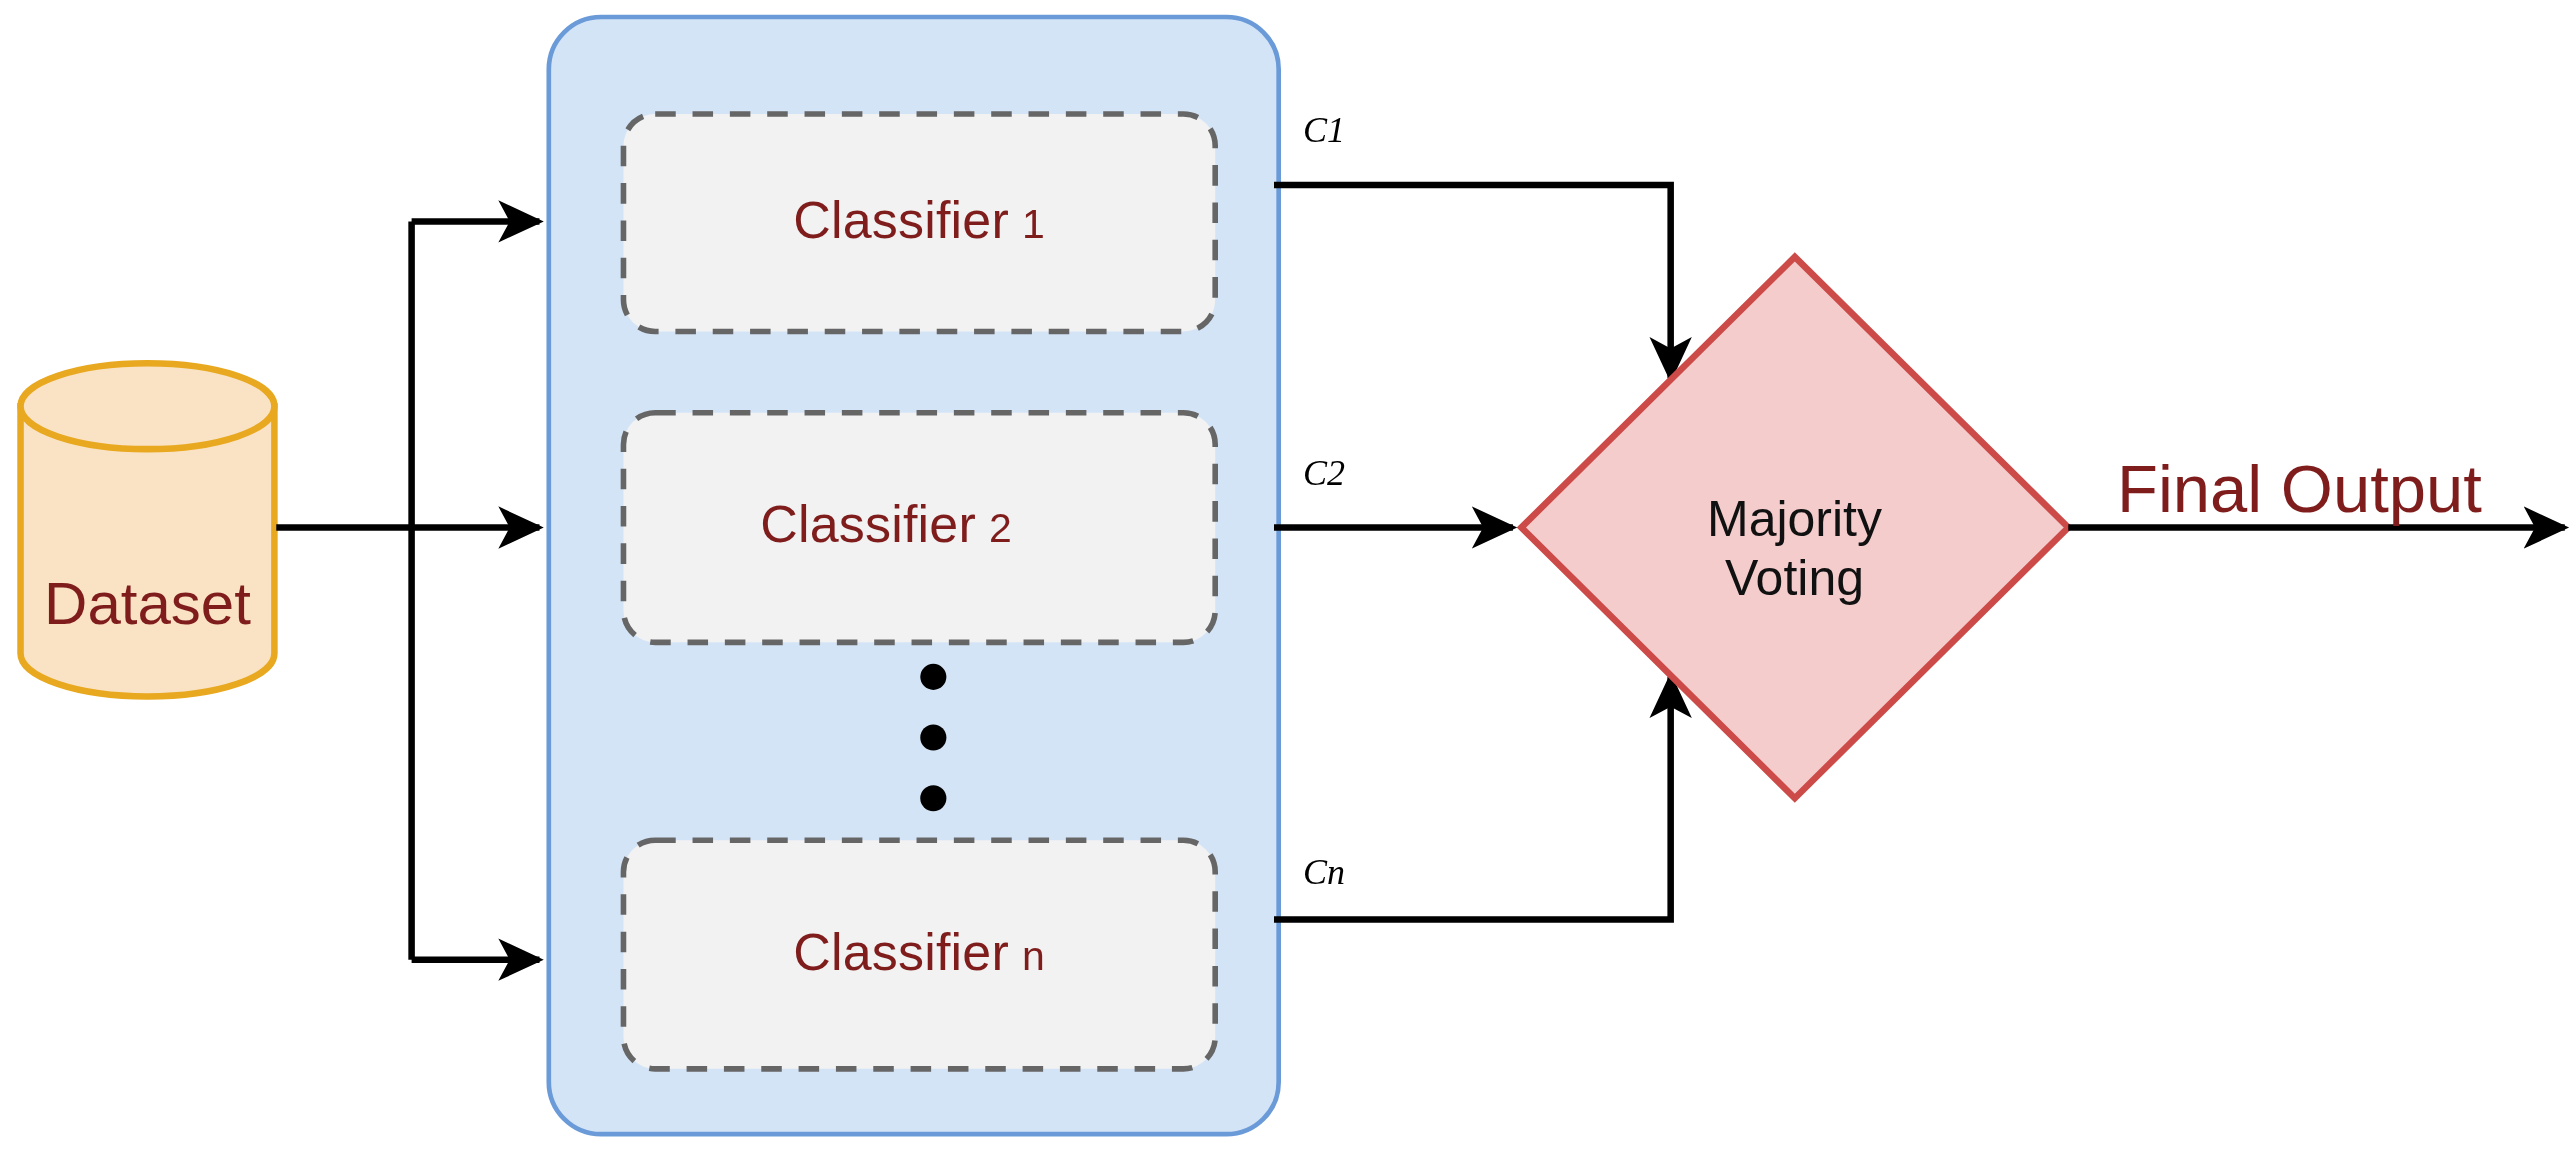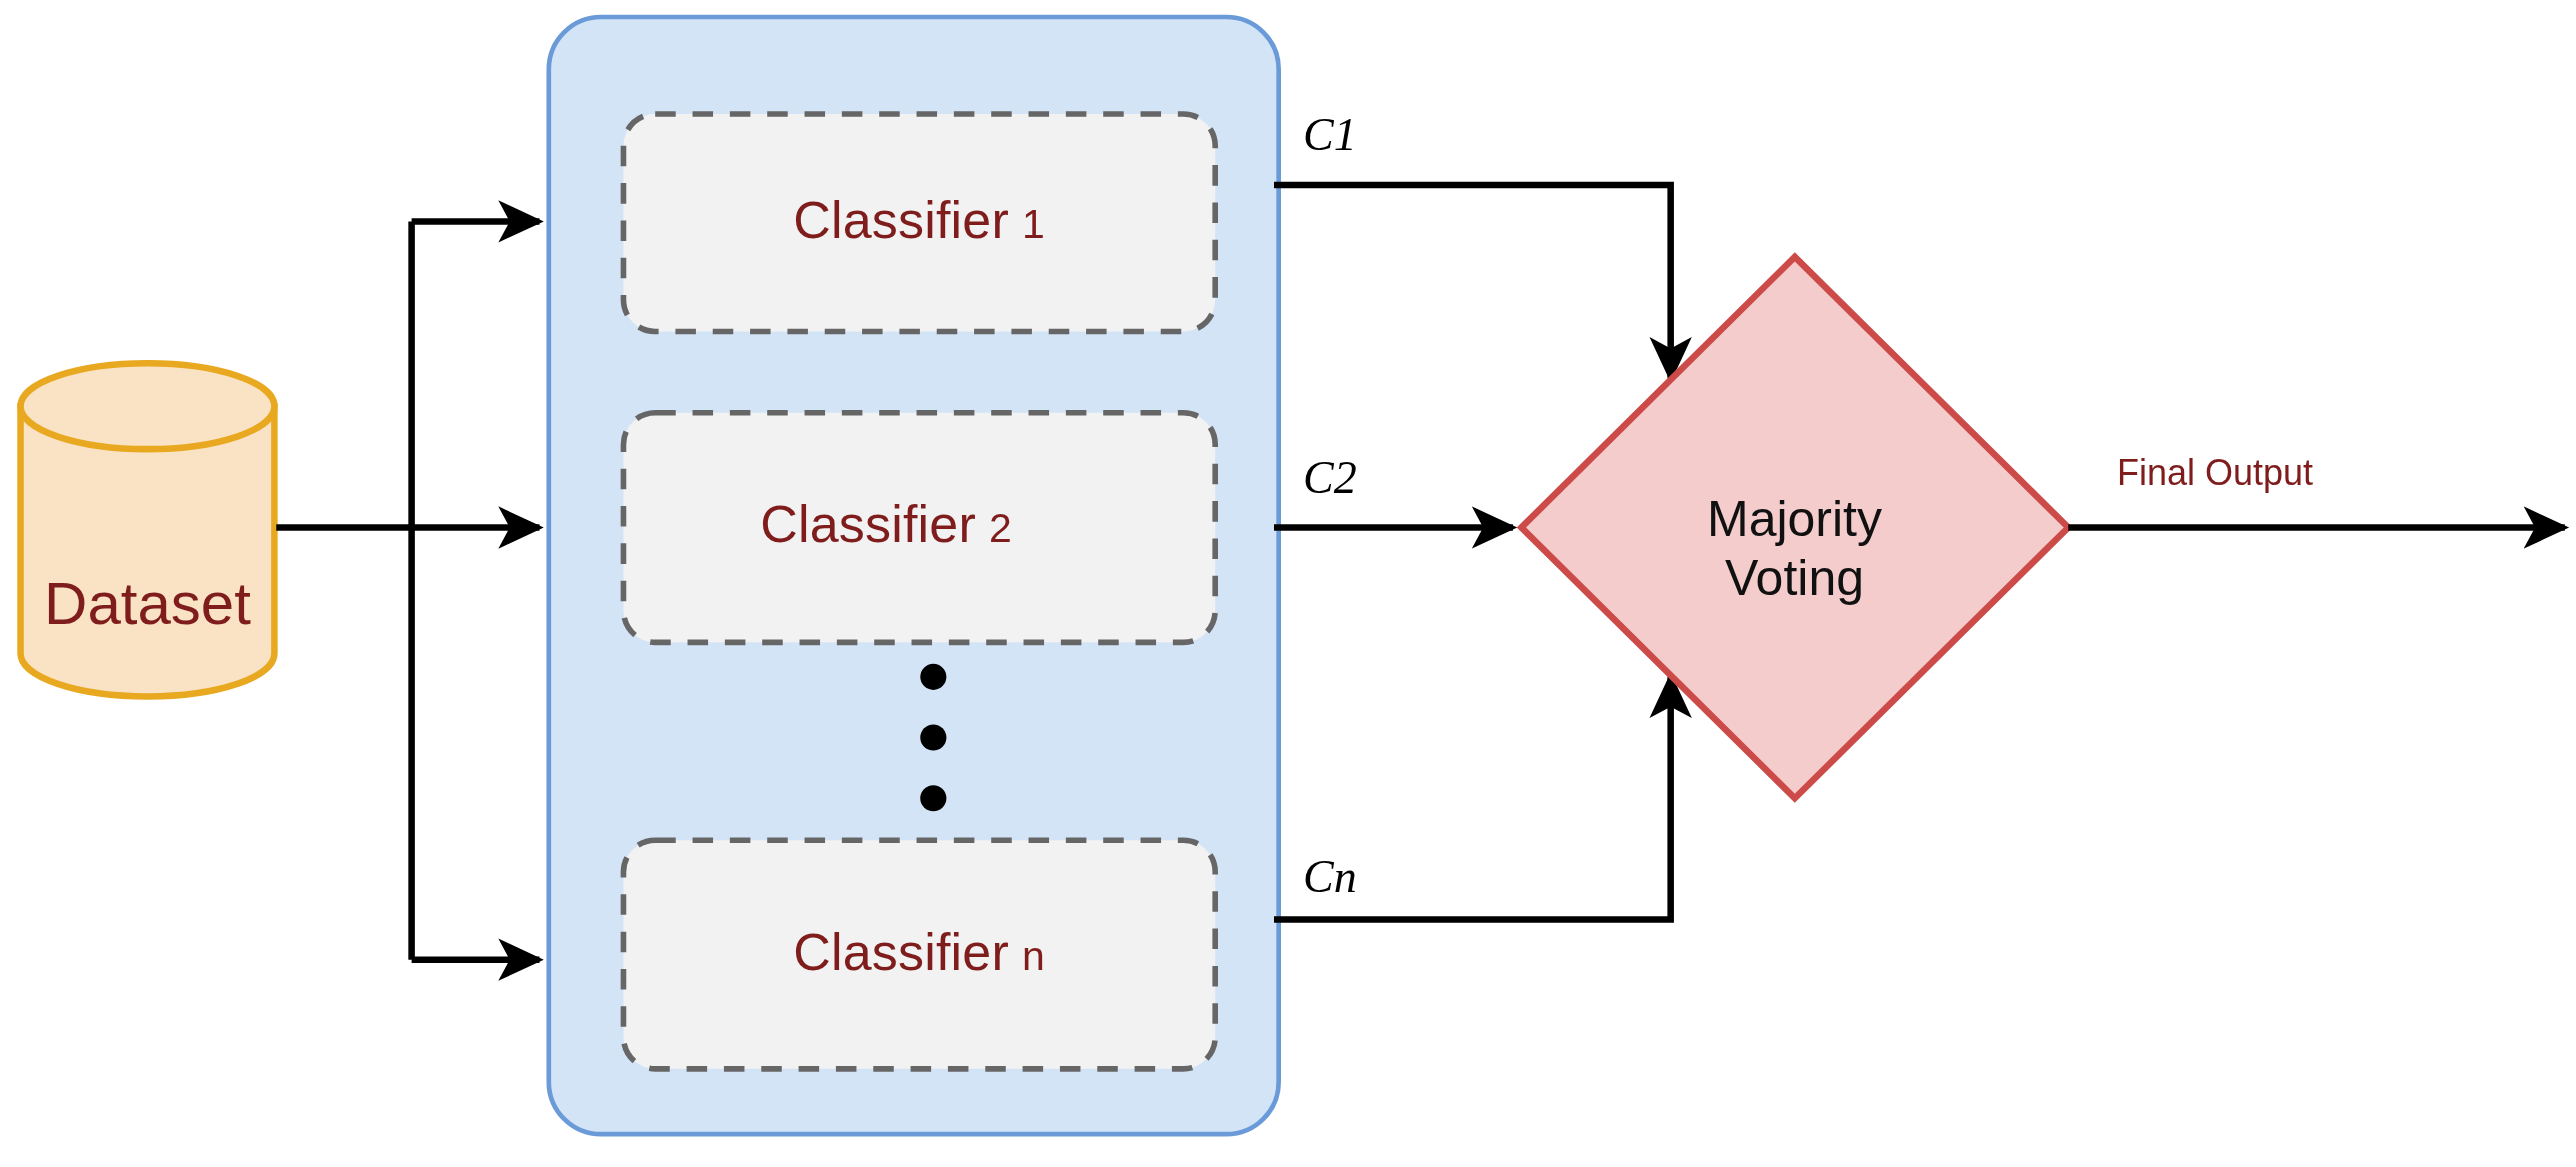"C1" .math-label { font-size: 46px -> 36px }
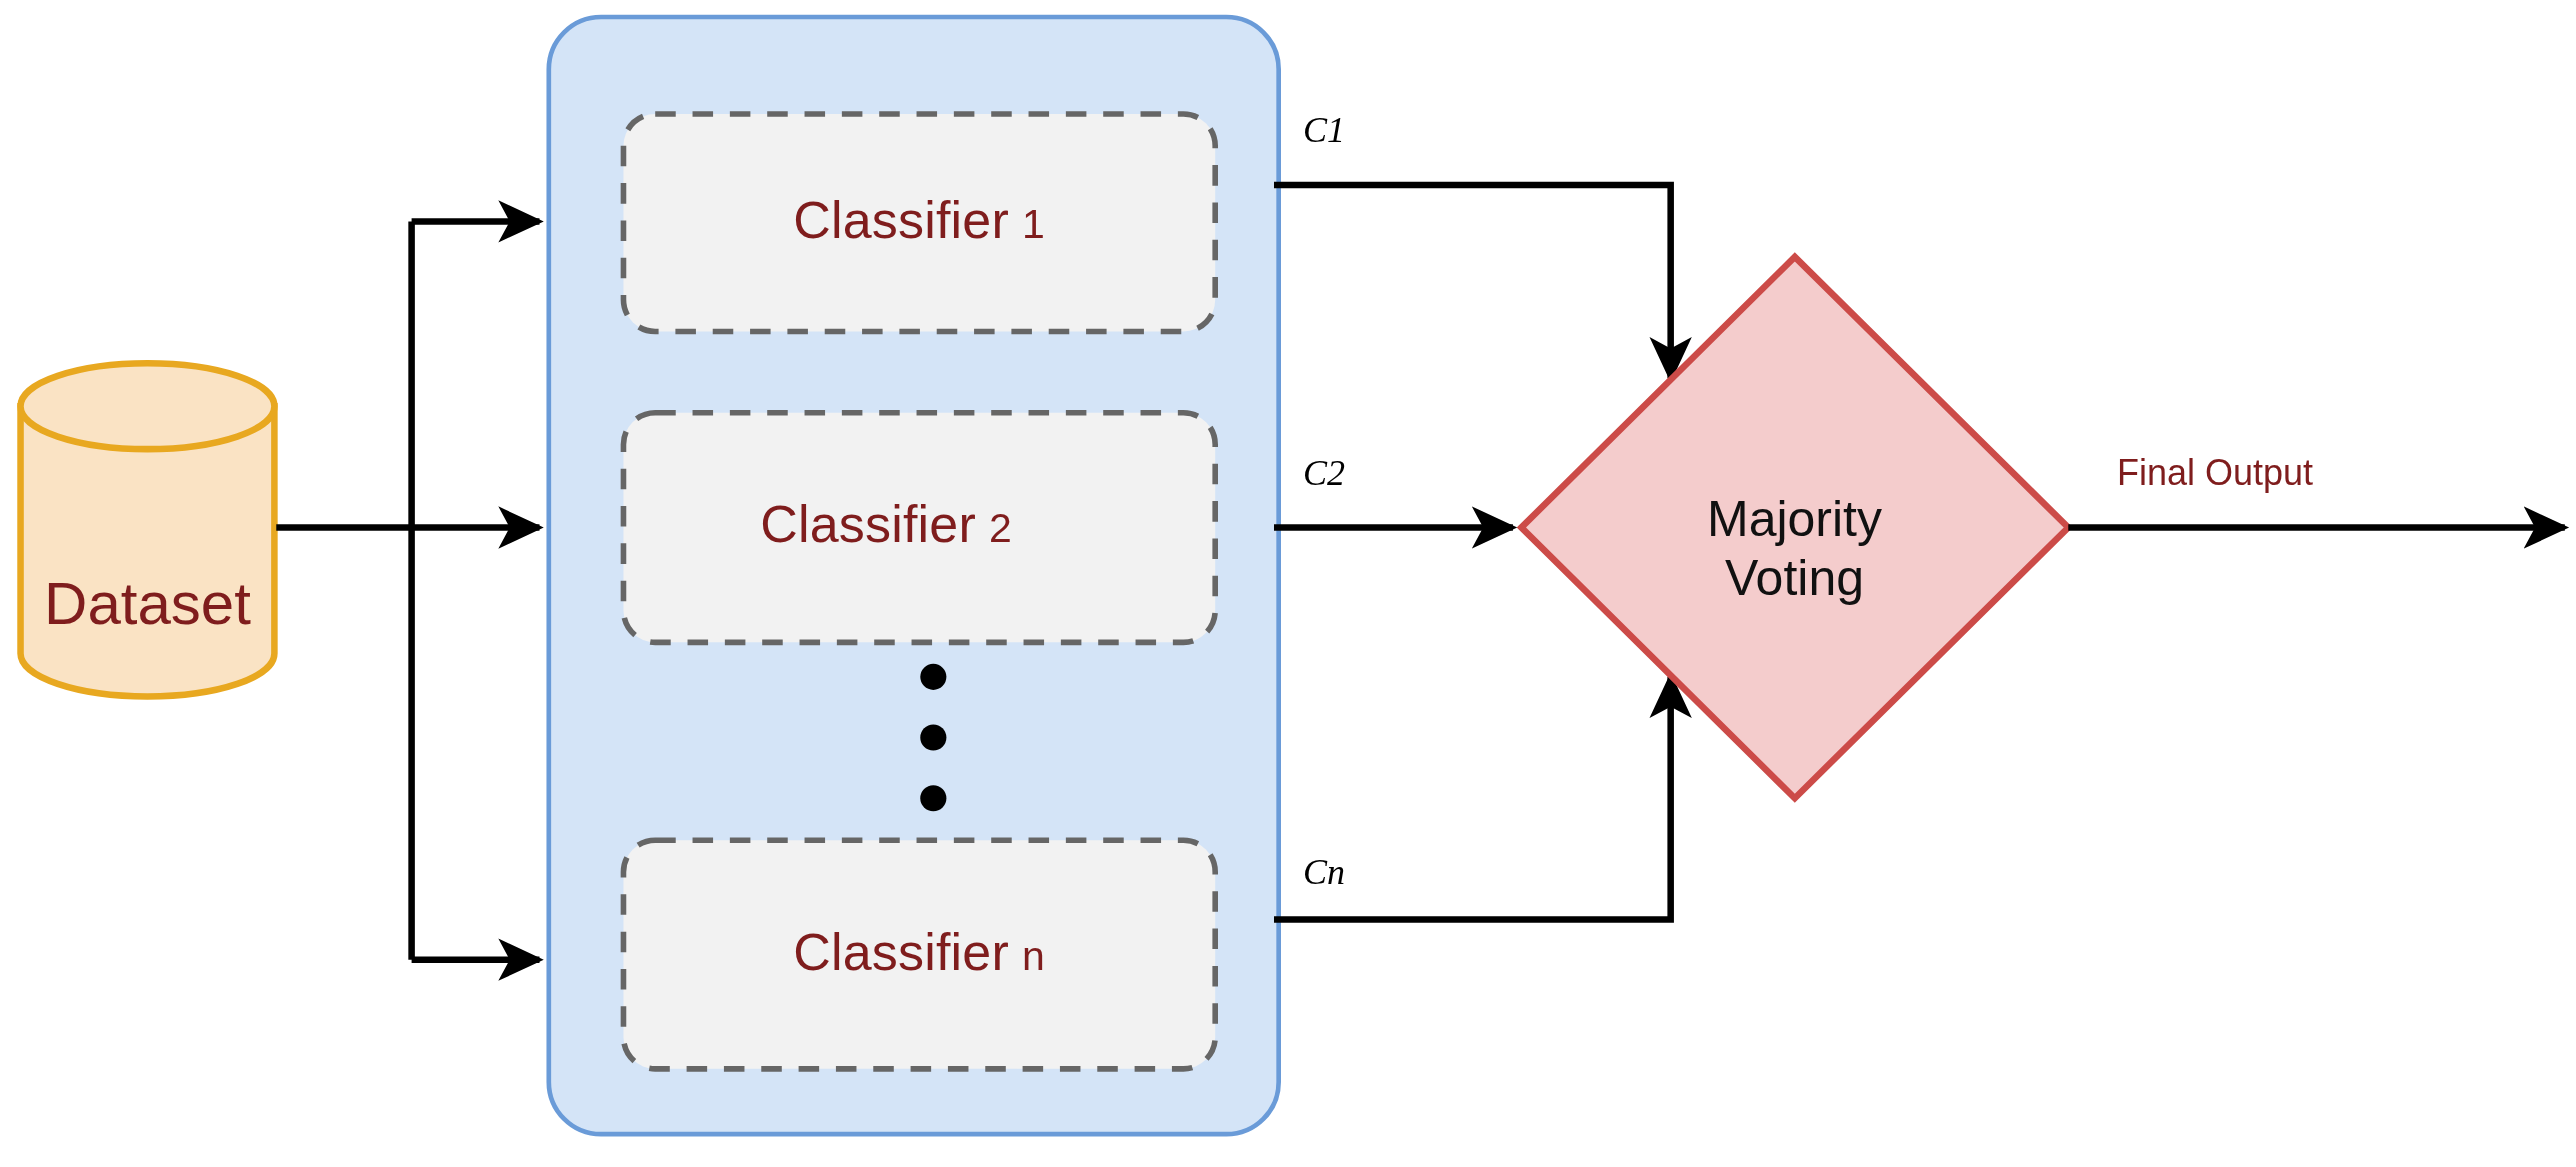"Final Output" .final-label { font-size: 36px -> 67px }
